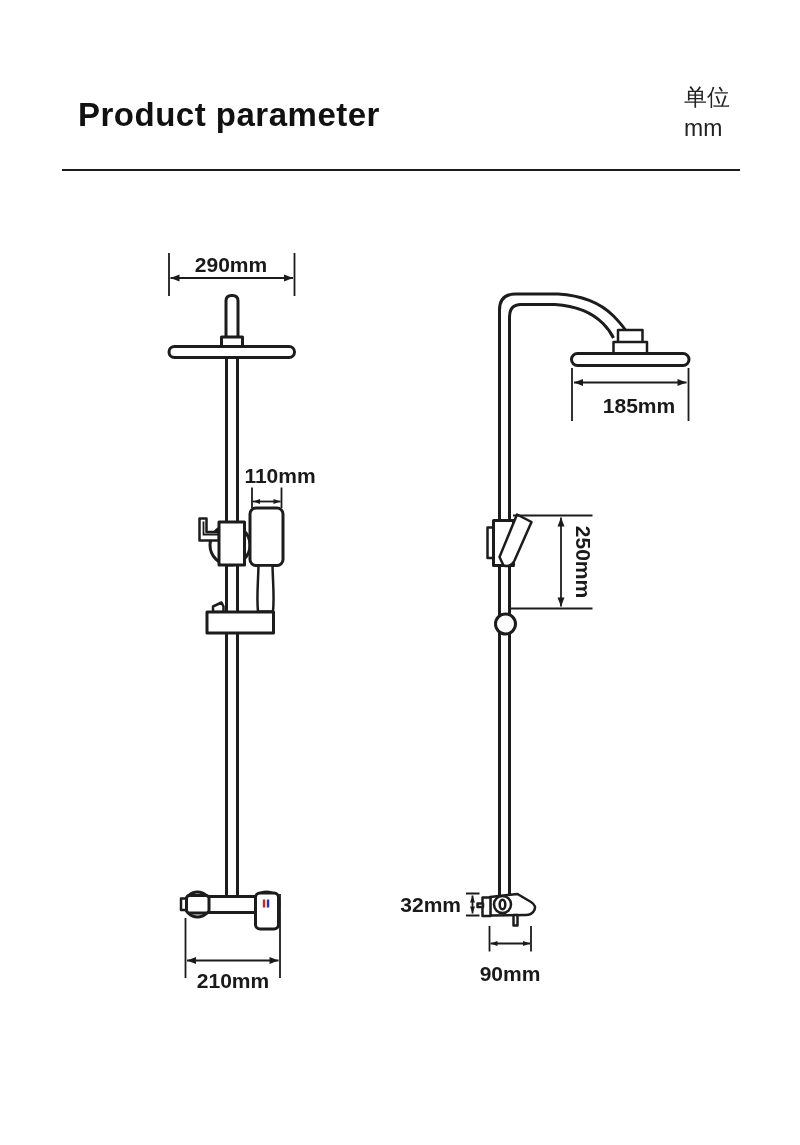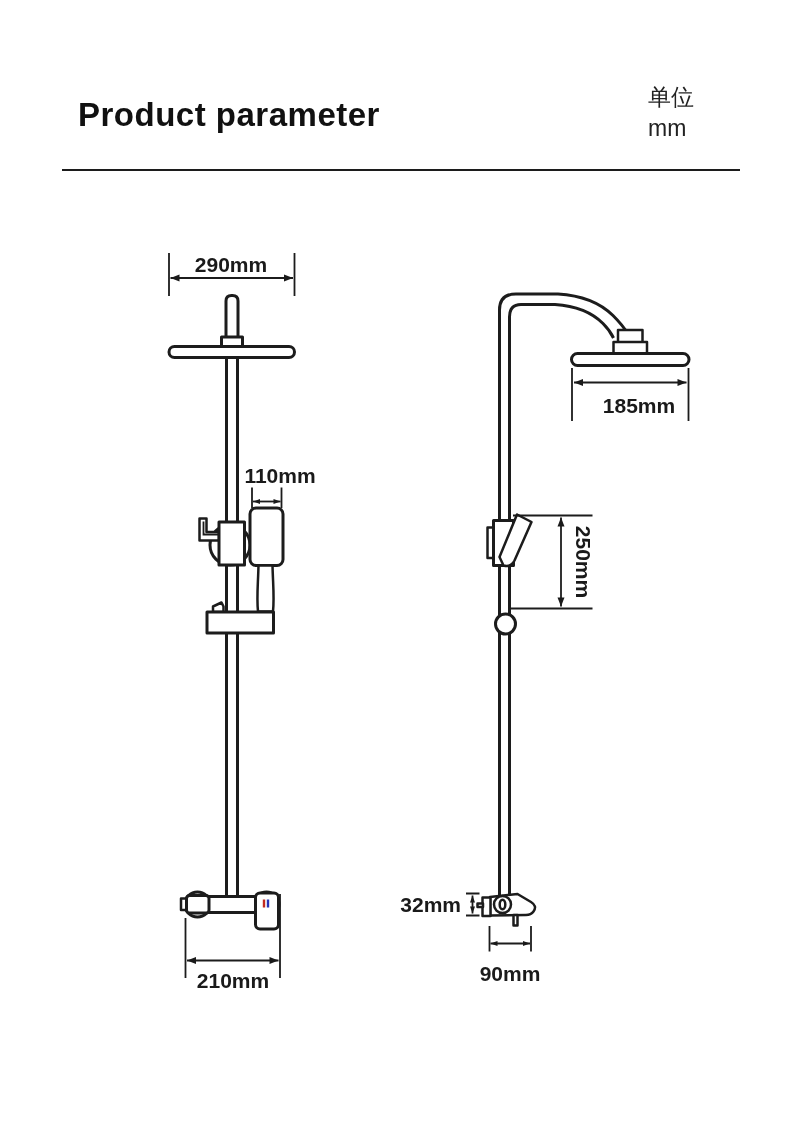"单位" #unit-block { left: 648px -> 684px }
